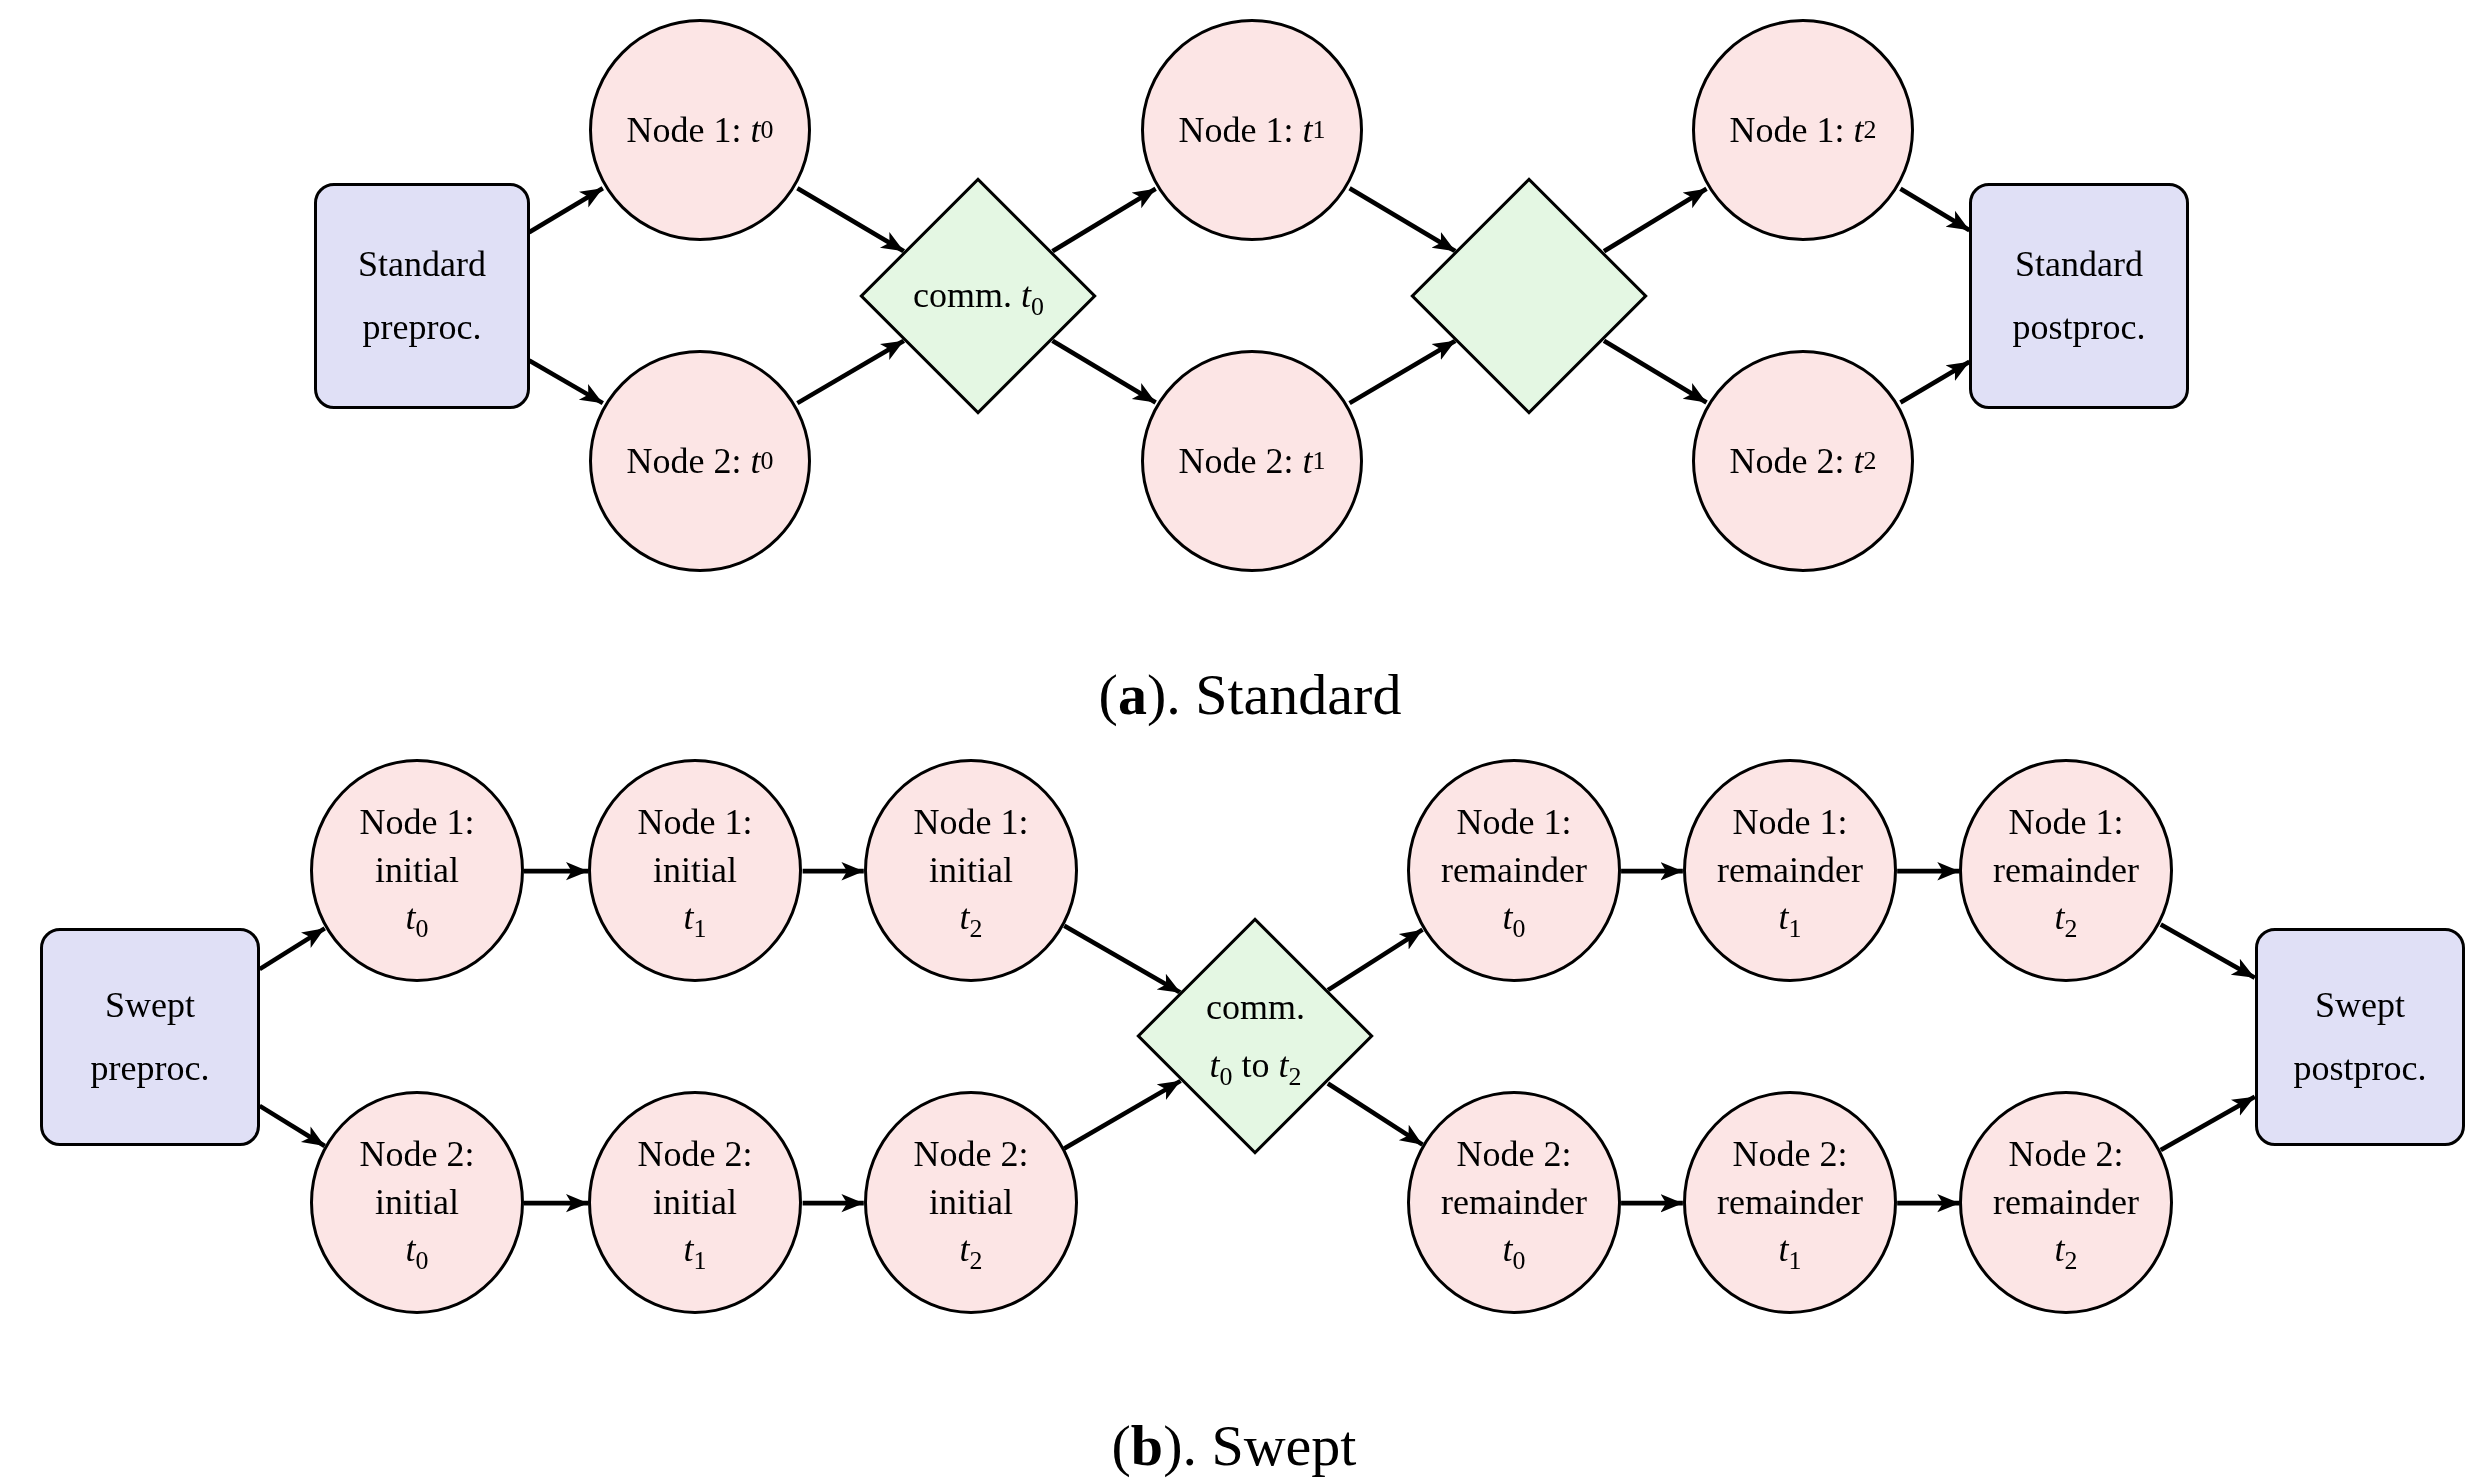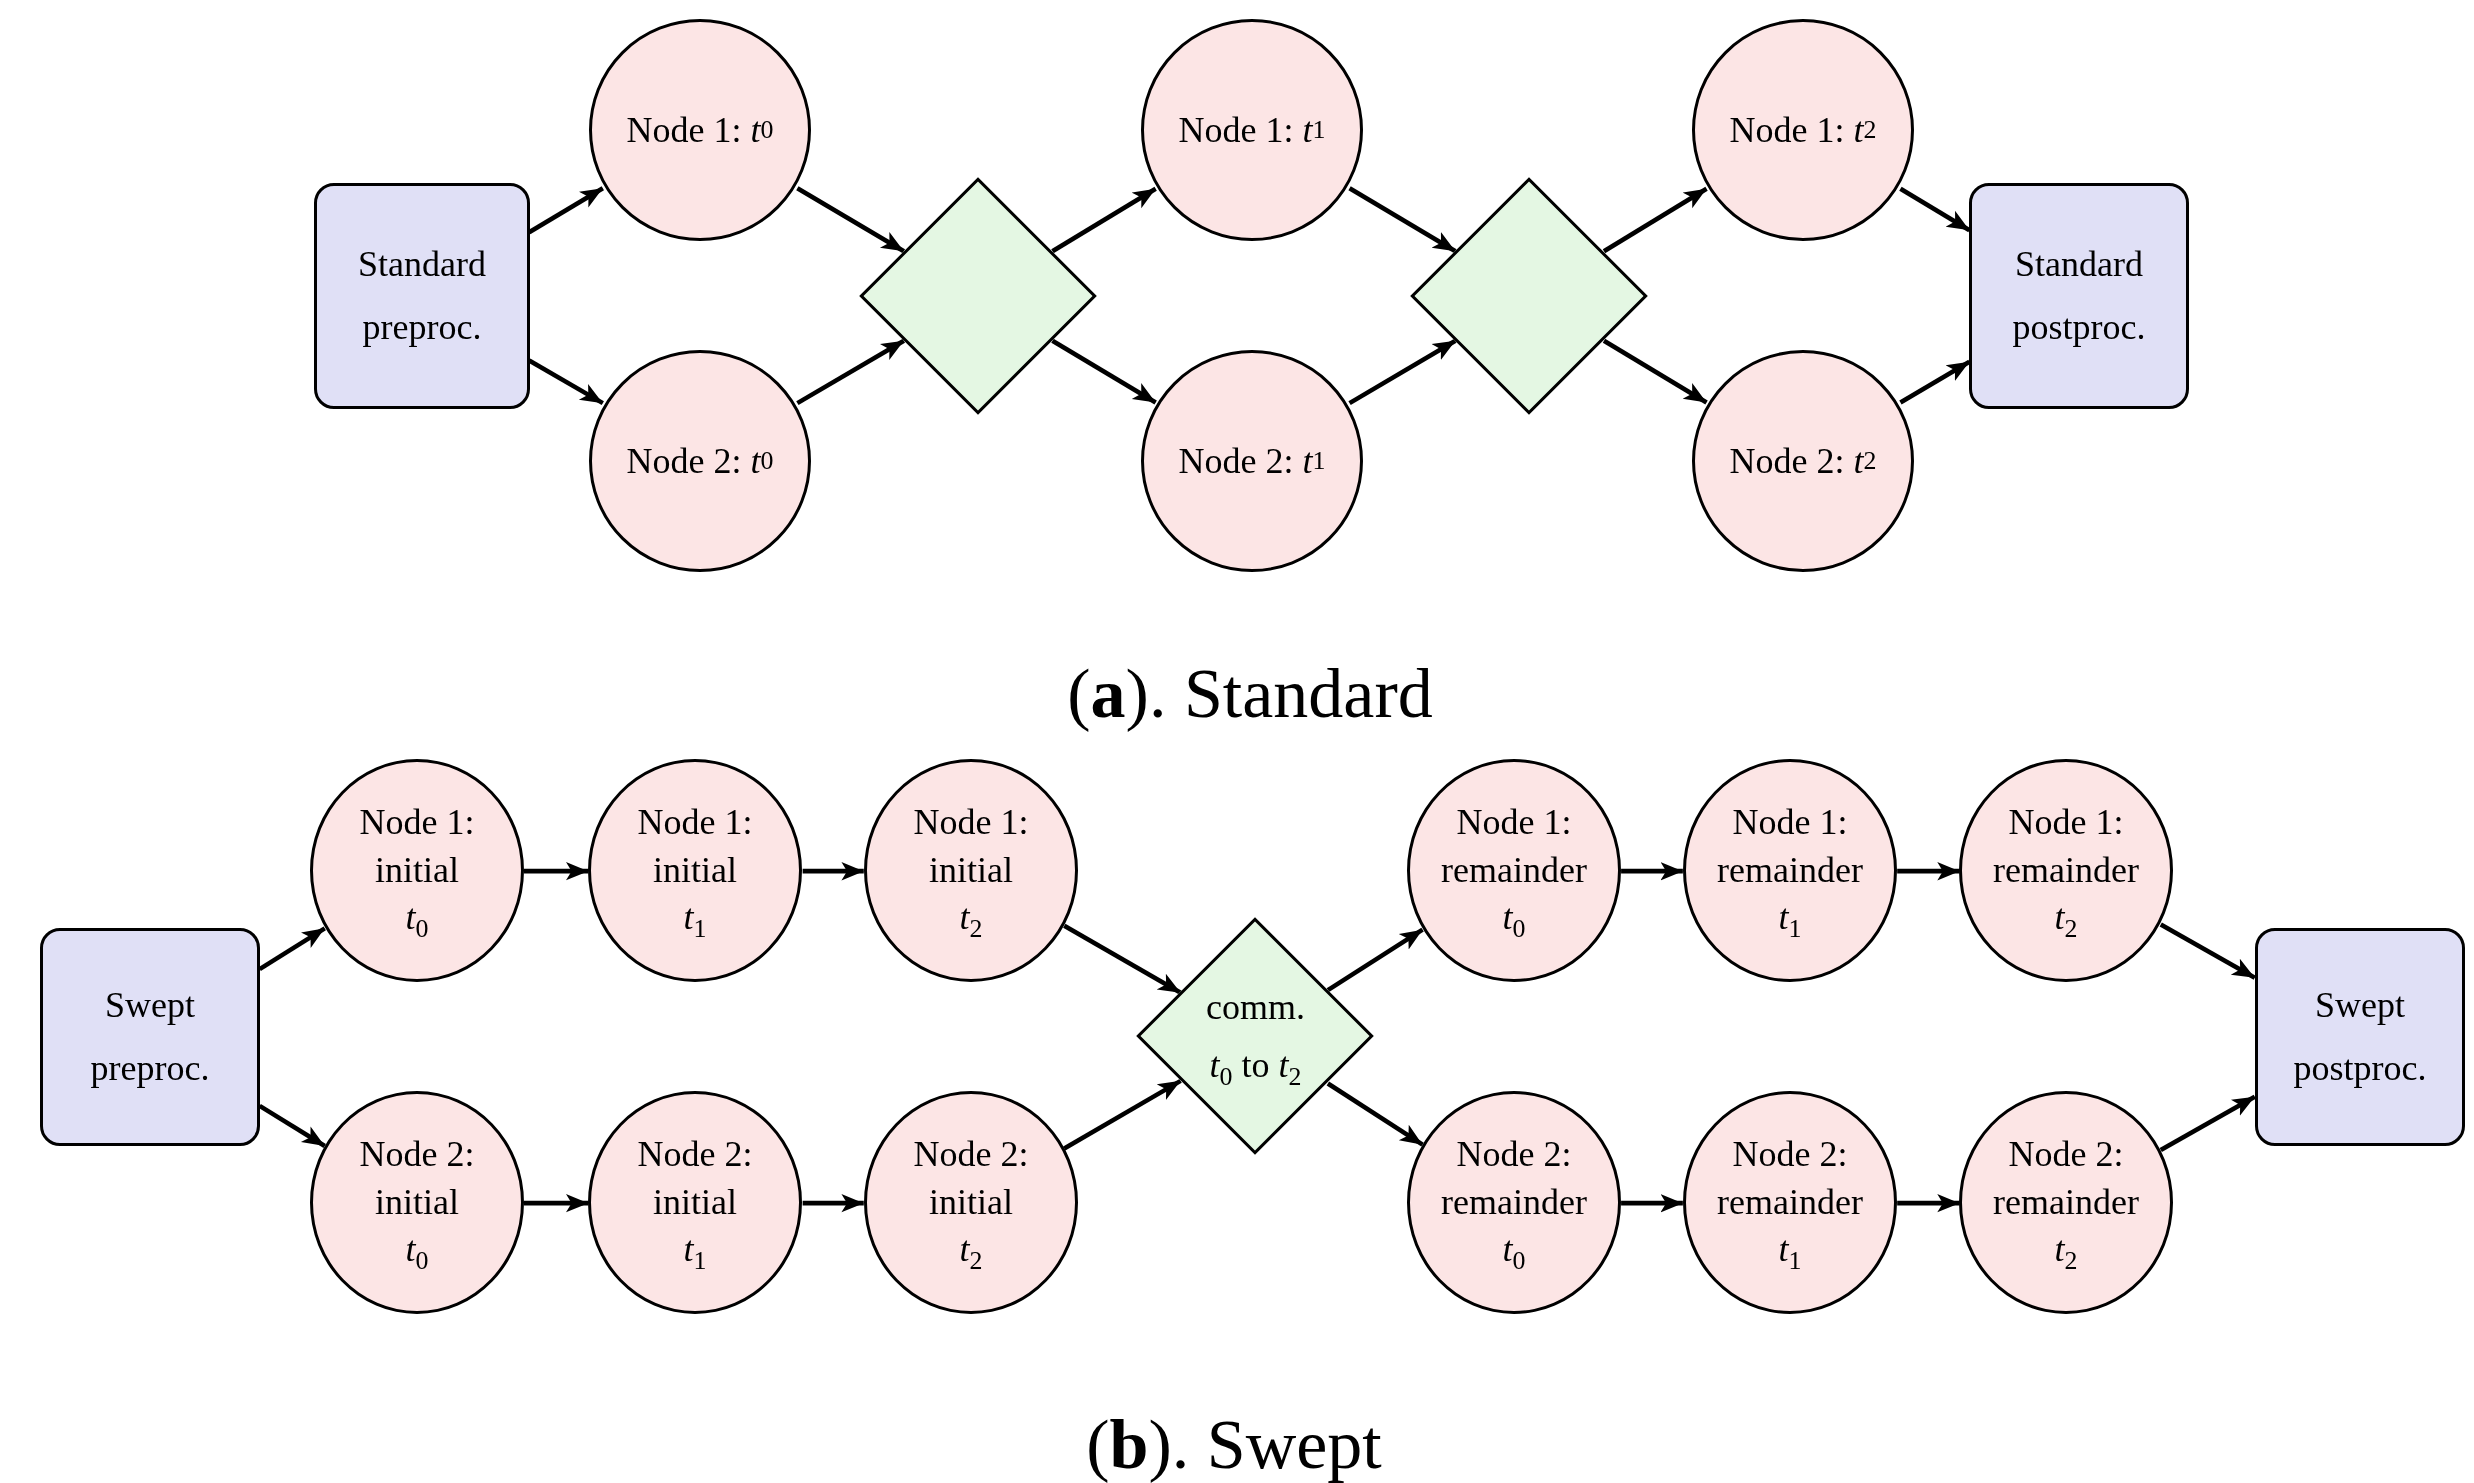"comm. t0" div.diamond-label { html: none -> <div> <div><span>comm.</span>&nbsp;<i>t</i><sub>0</sub></div> </div> }
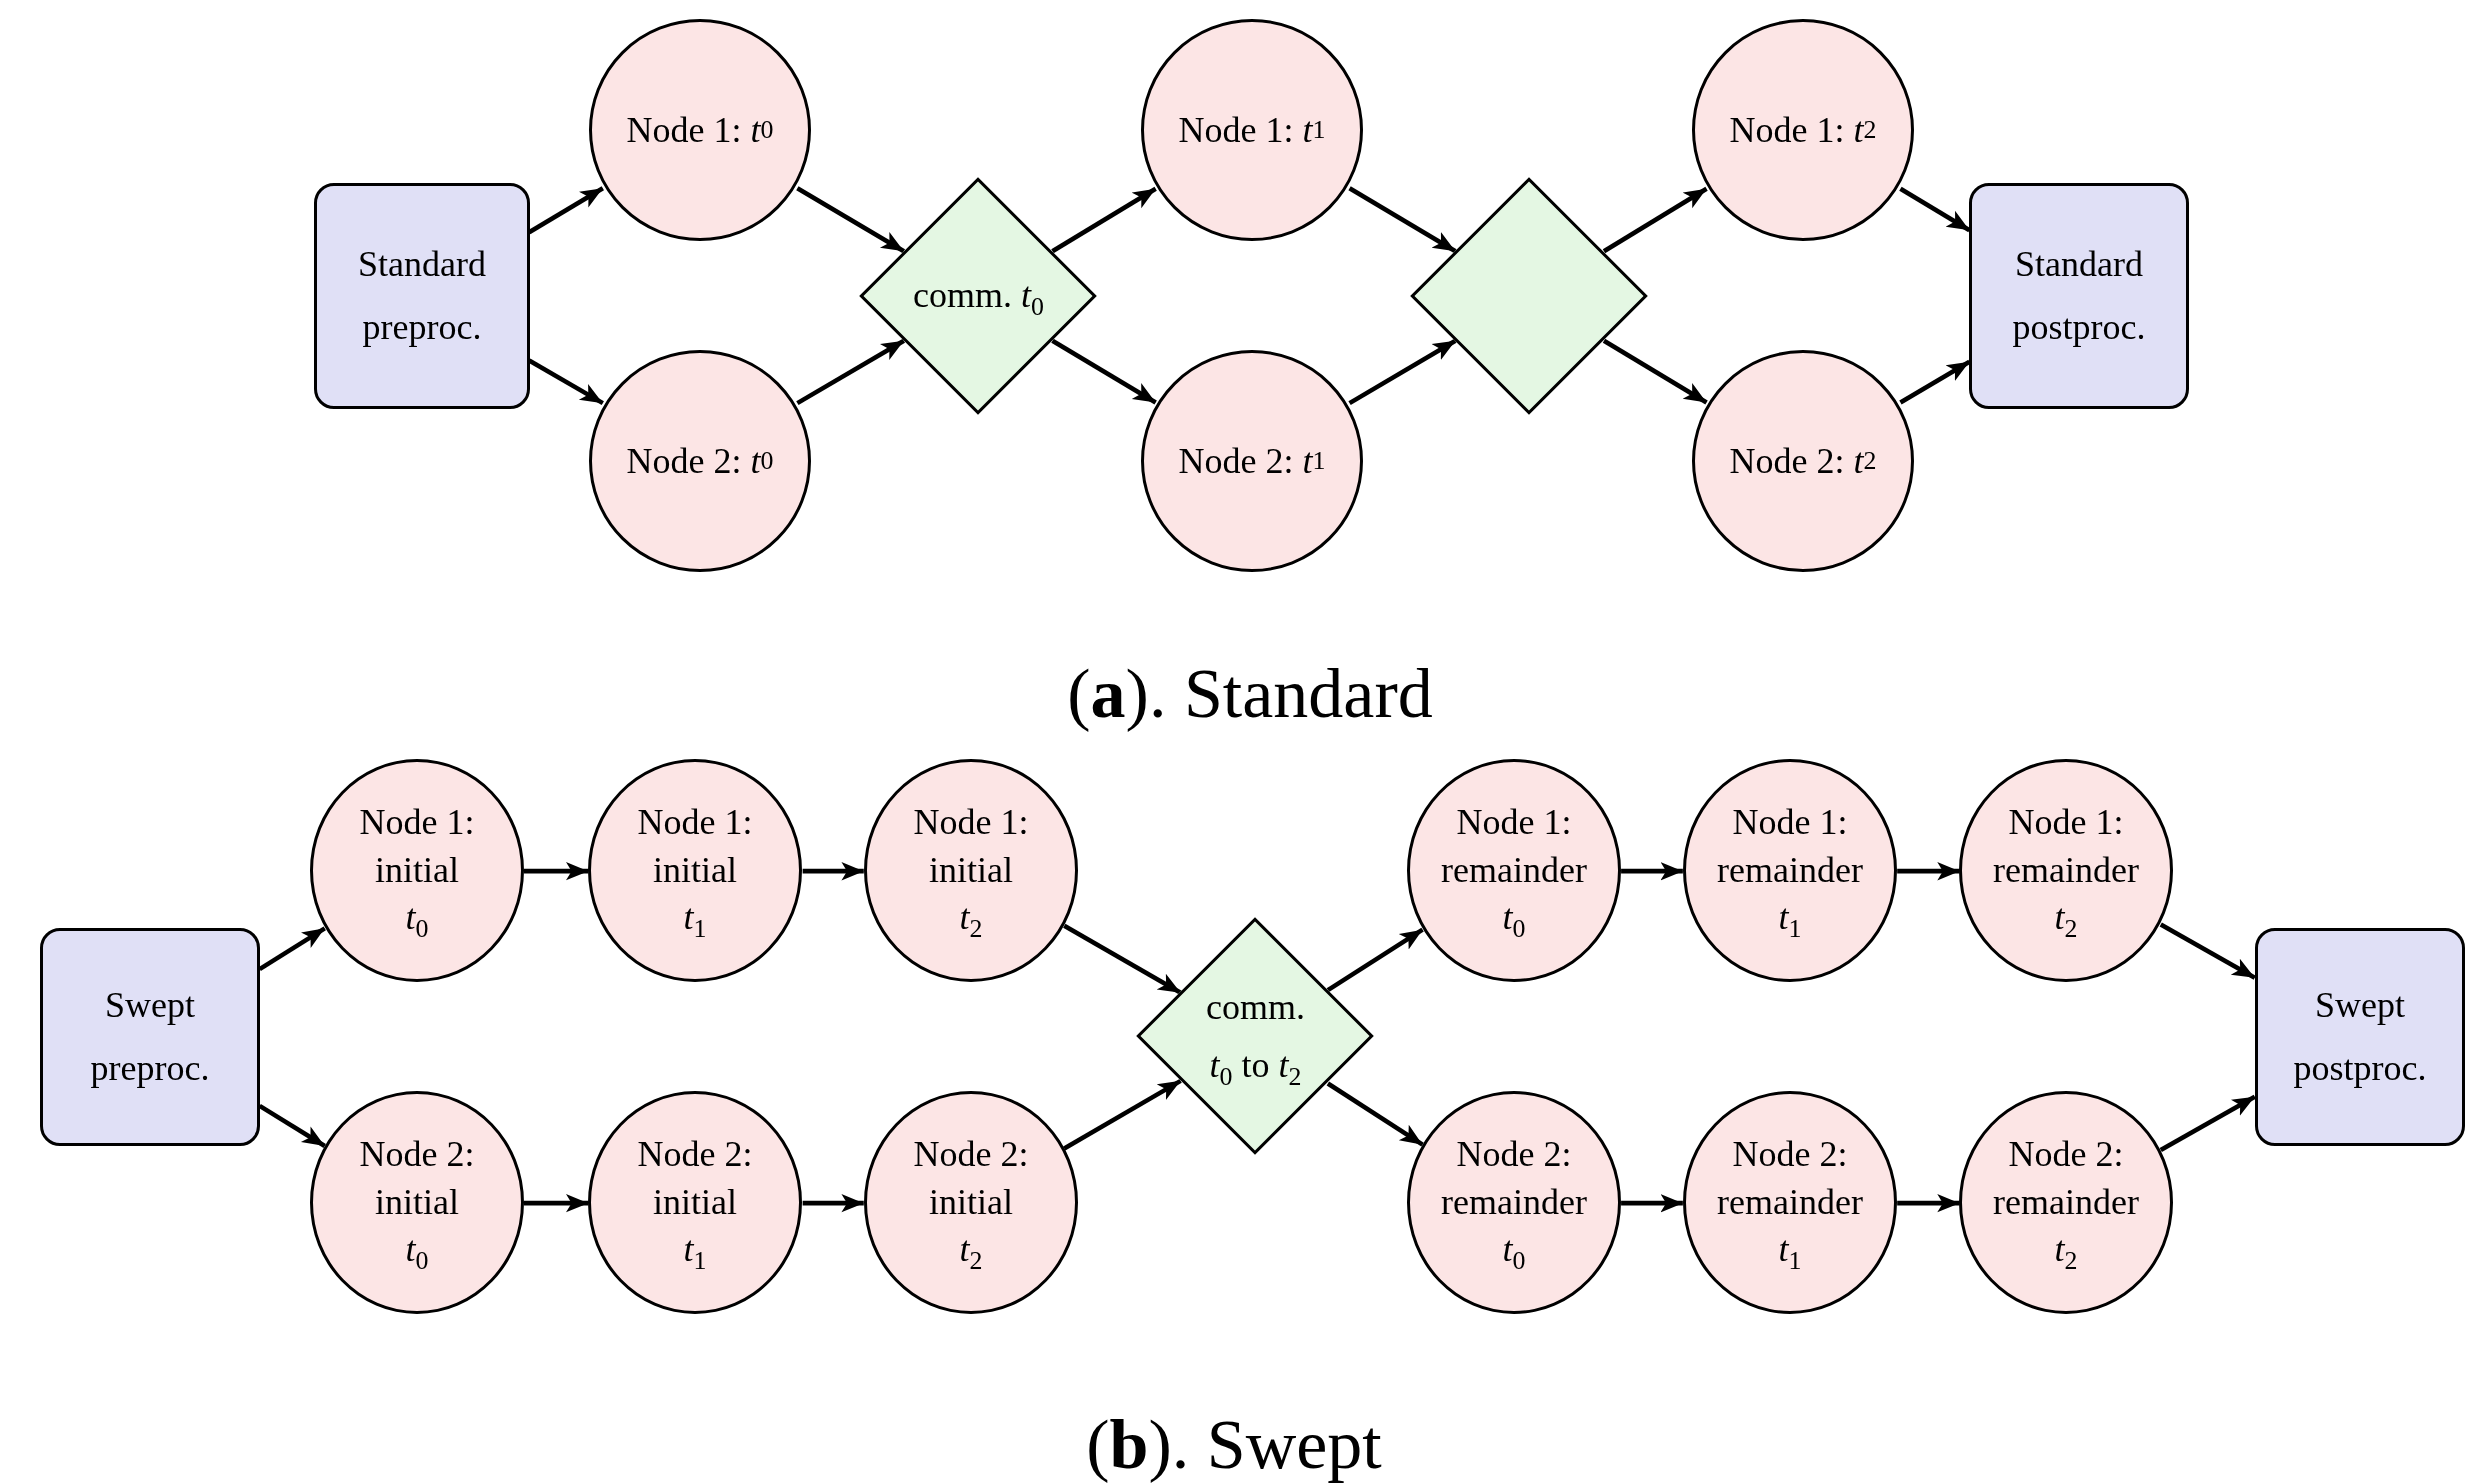"(a). Standard" .caption { font-size: 70px -> 58px }
